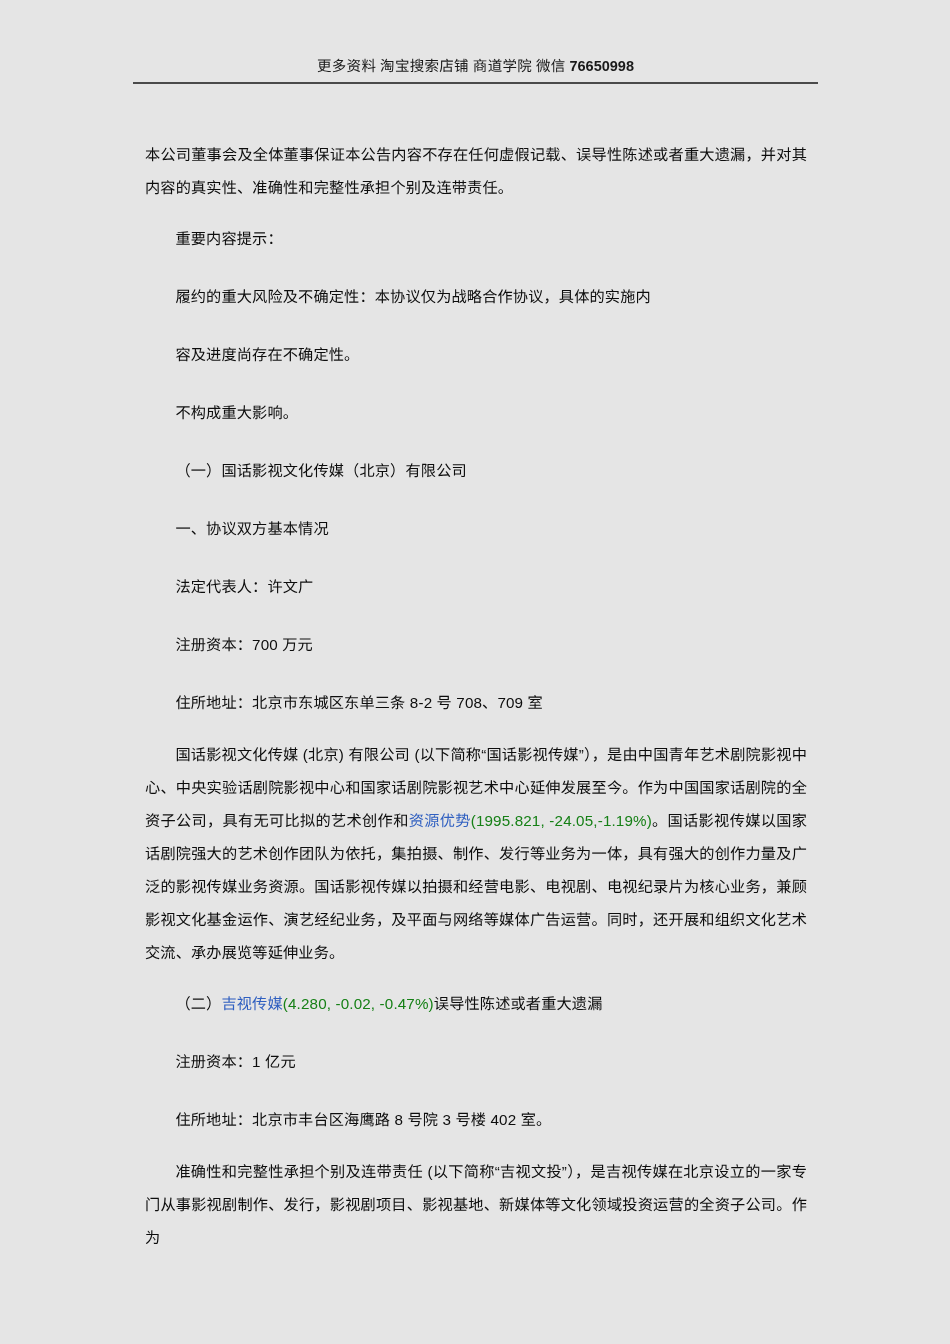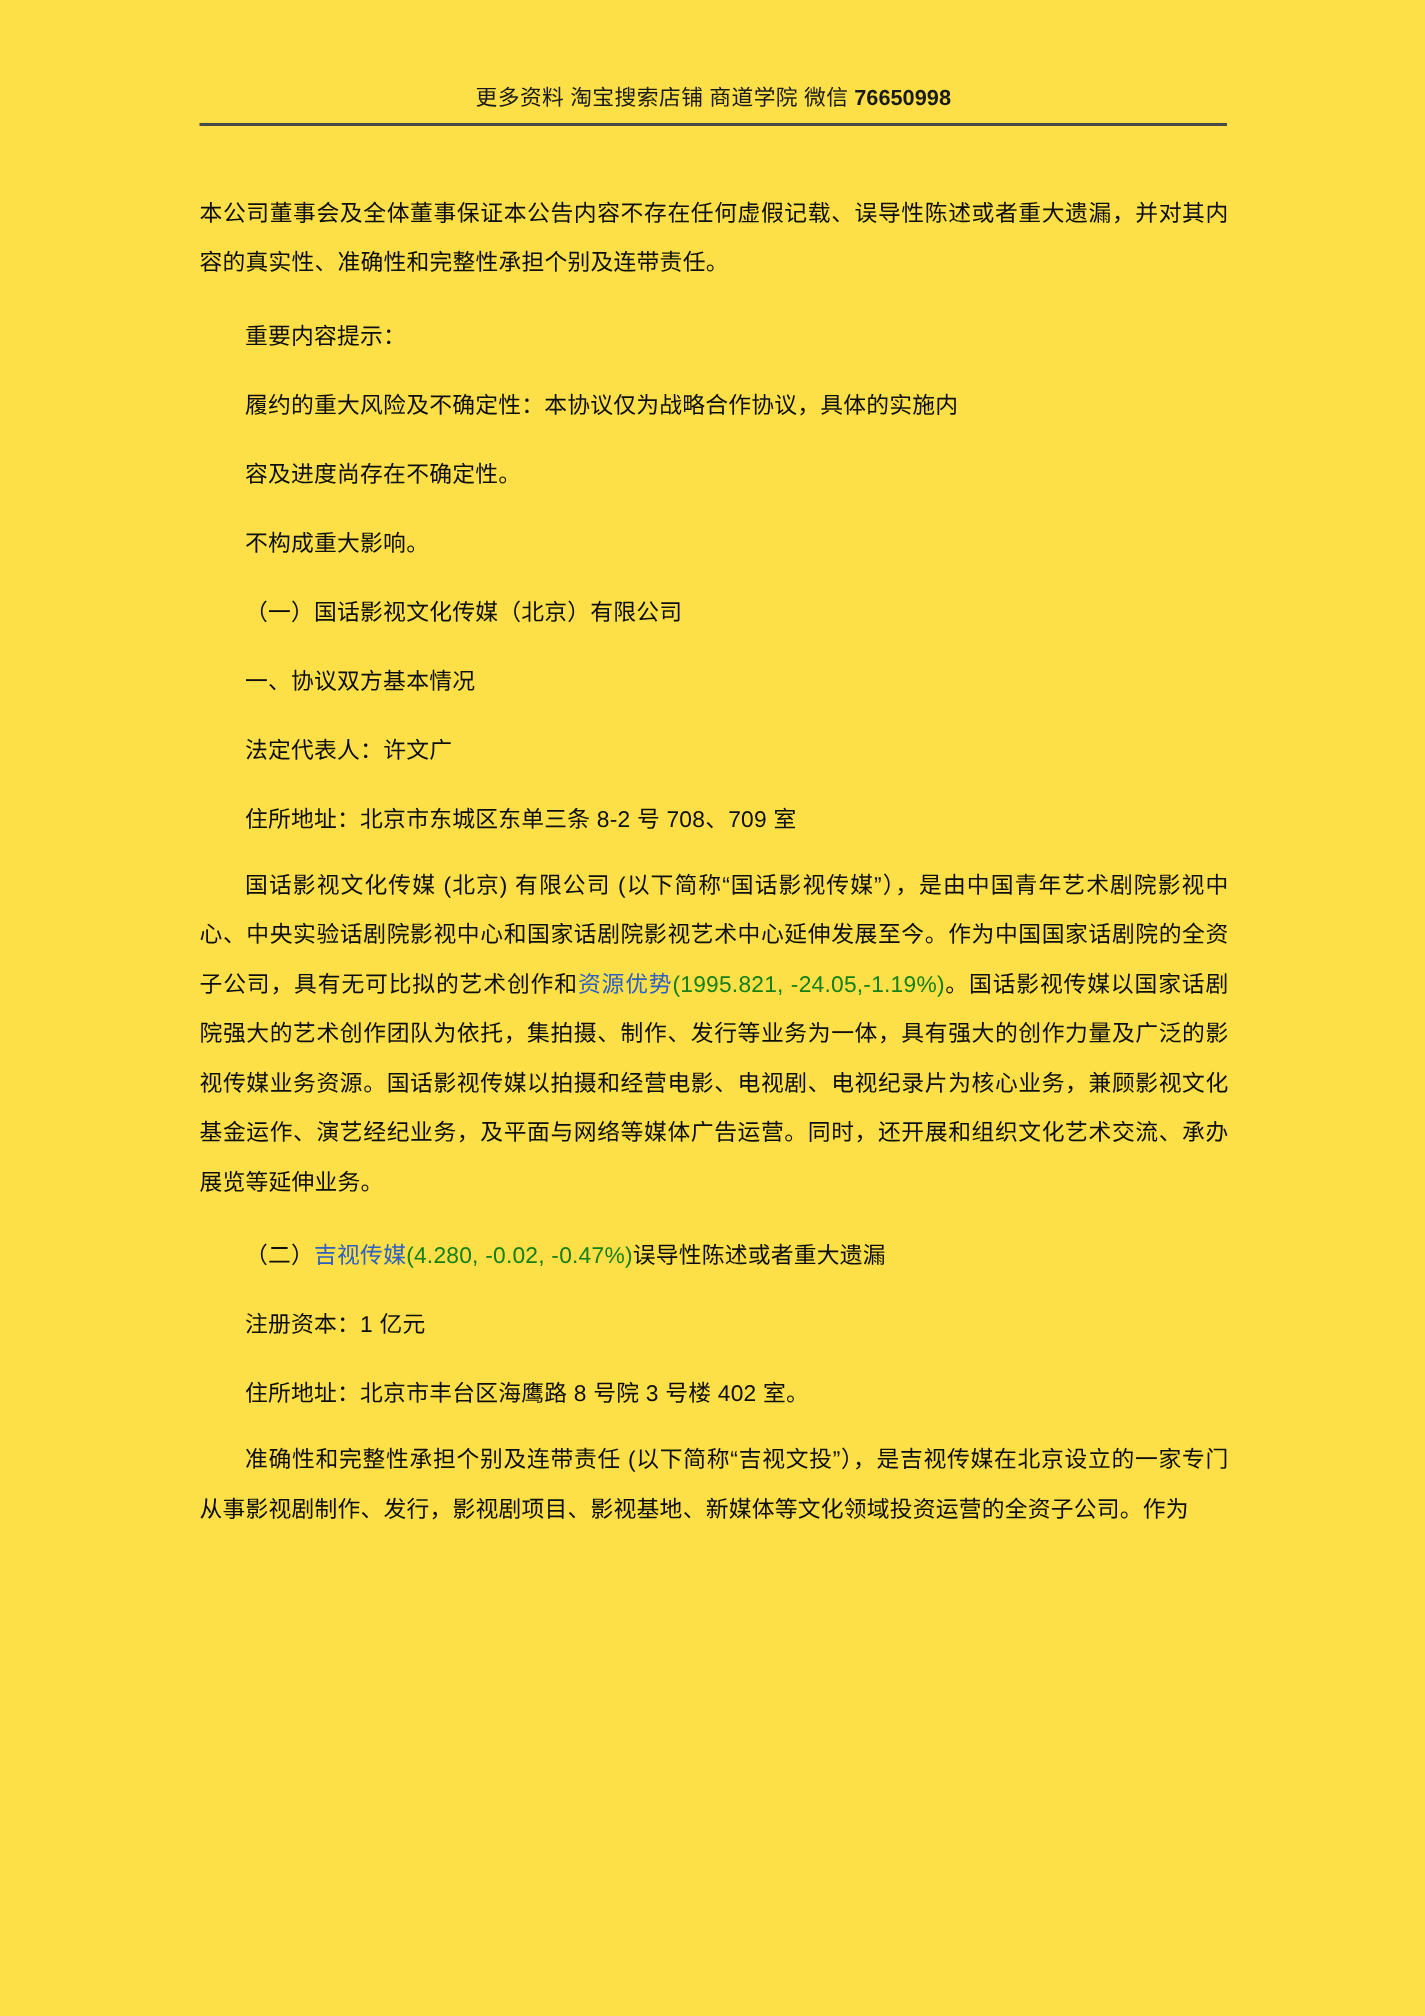"更多资料 淘宝搜索店铺 商道学院 微信 76650998" .page { background: #fde047 -> #e5e5e5 }
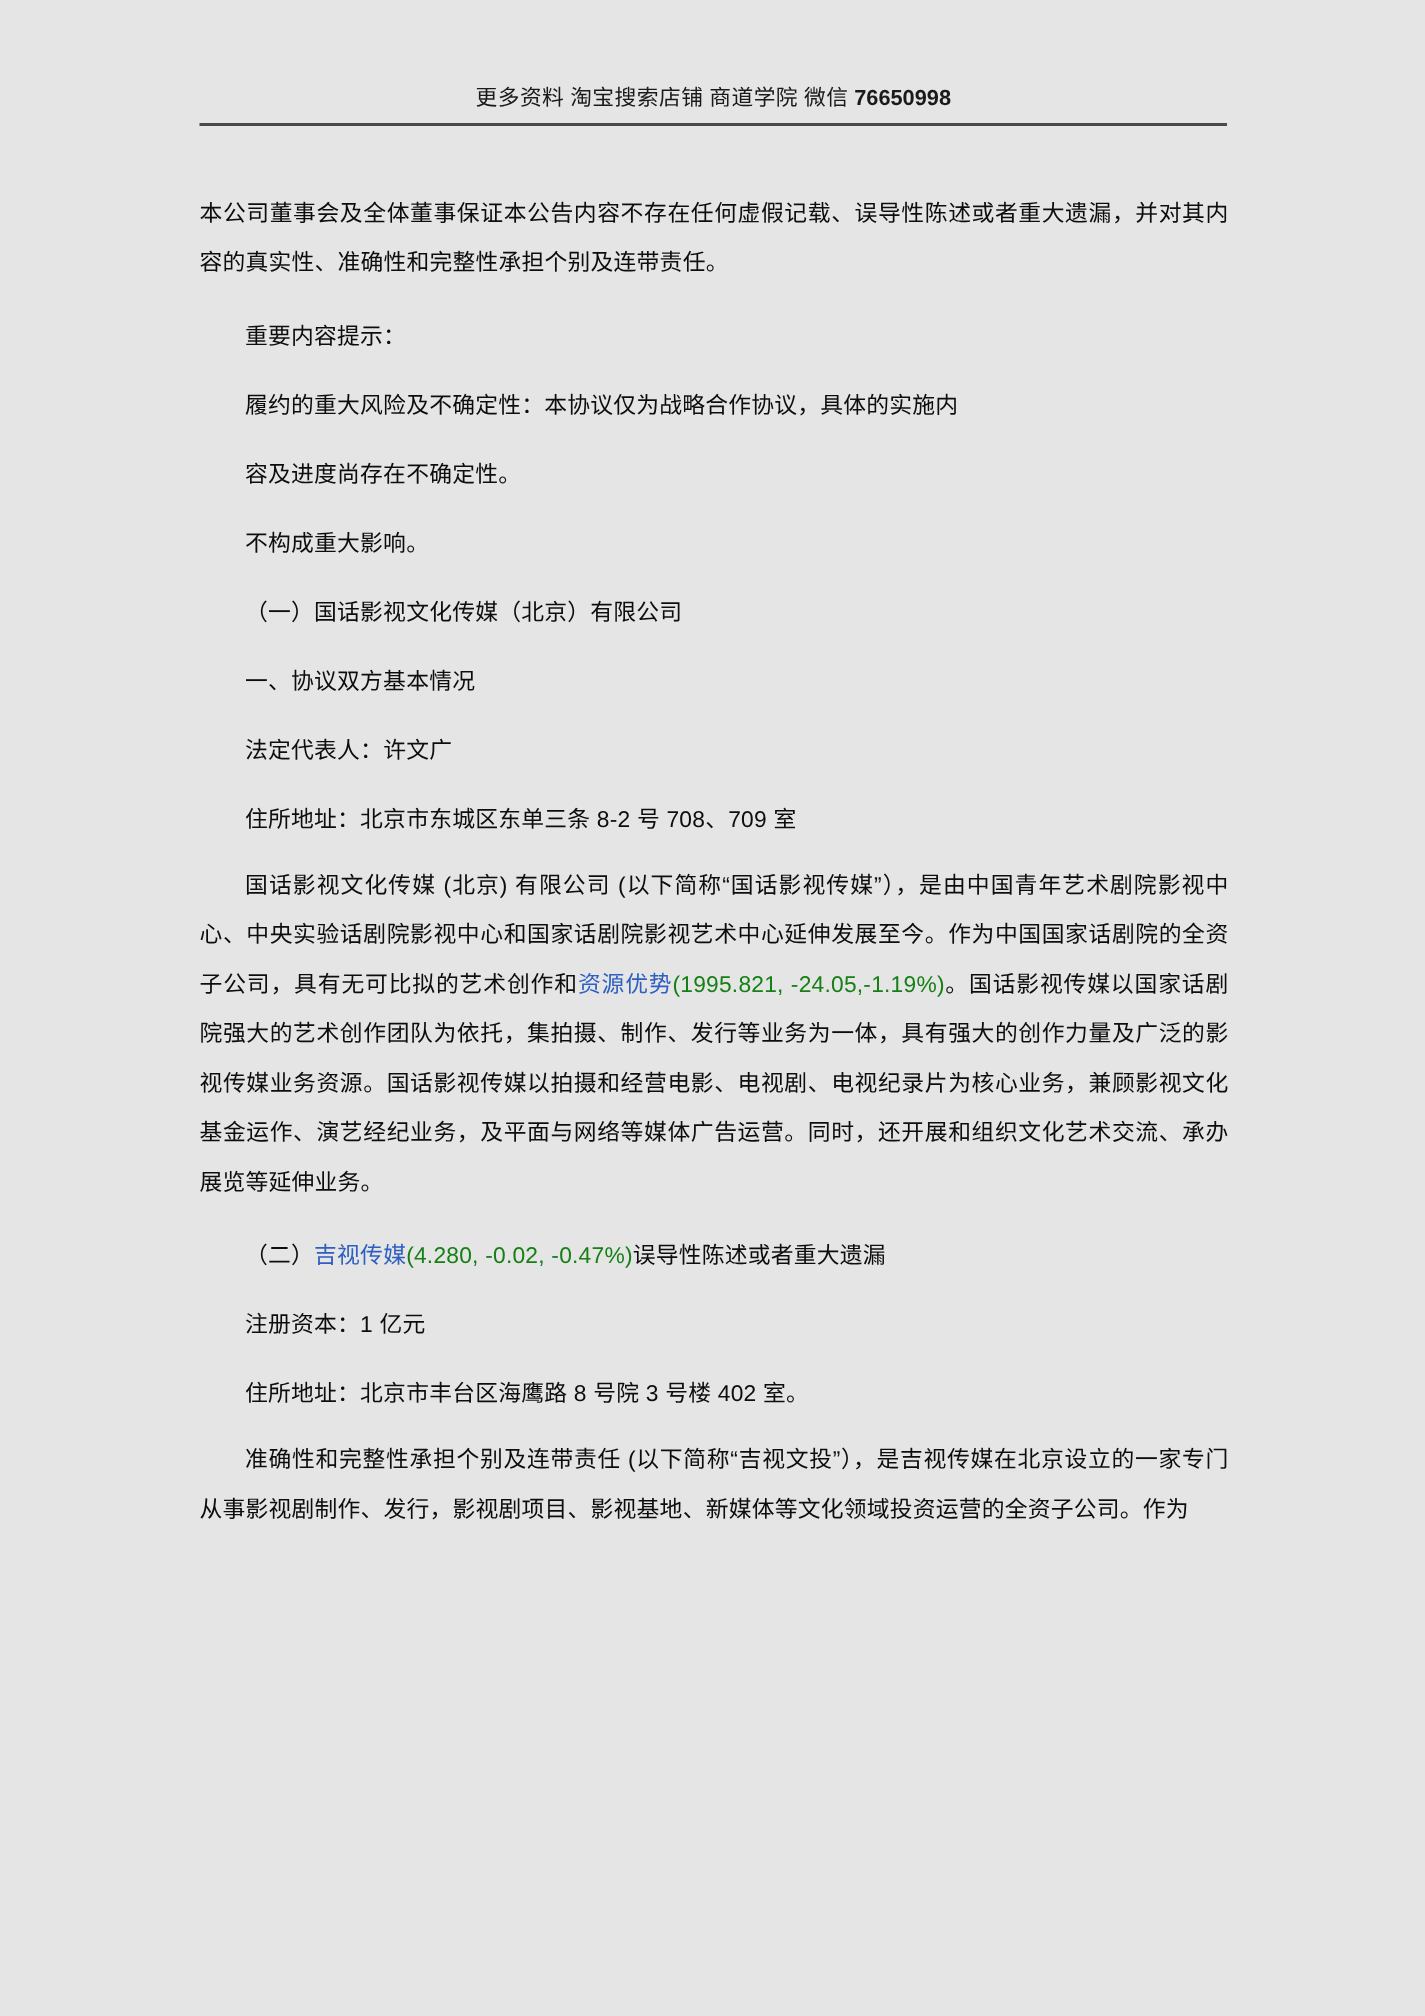"本公司董事会及全体董事保证本公告内容不存在任何虚假记载、误导性陈述或者重大遗漏，" .para { margin: 0 -> 12px }
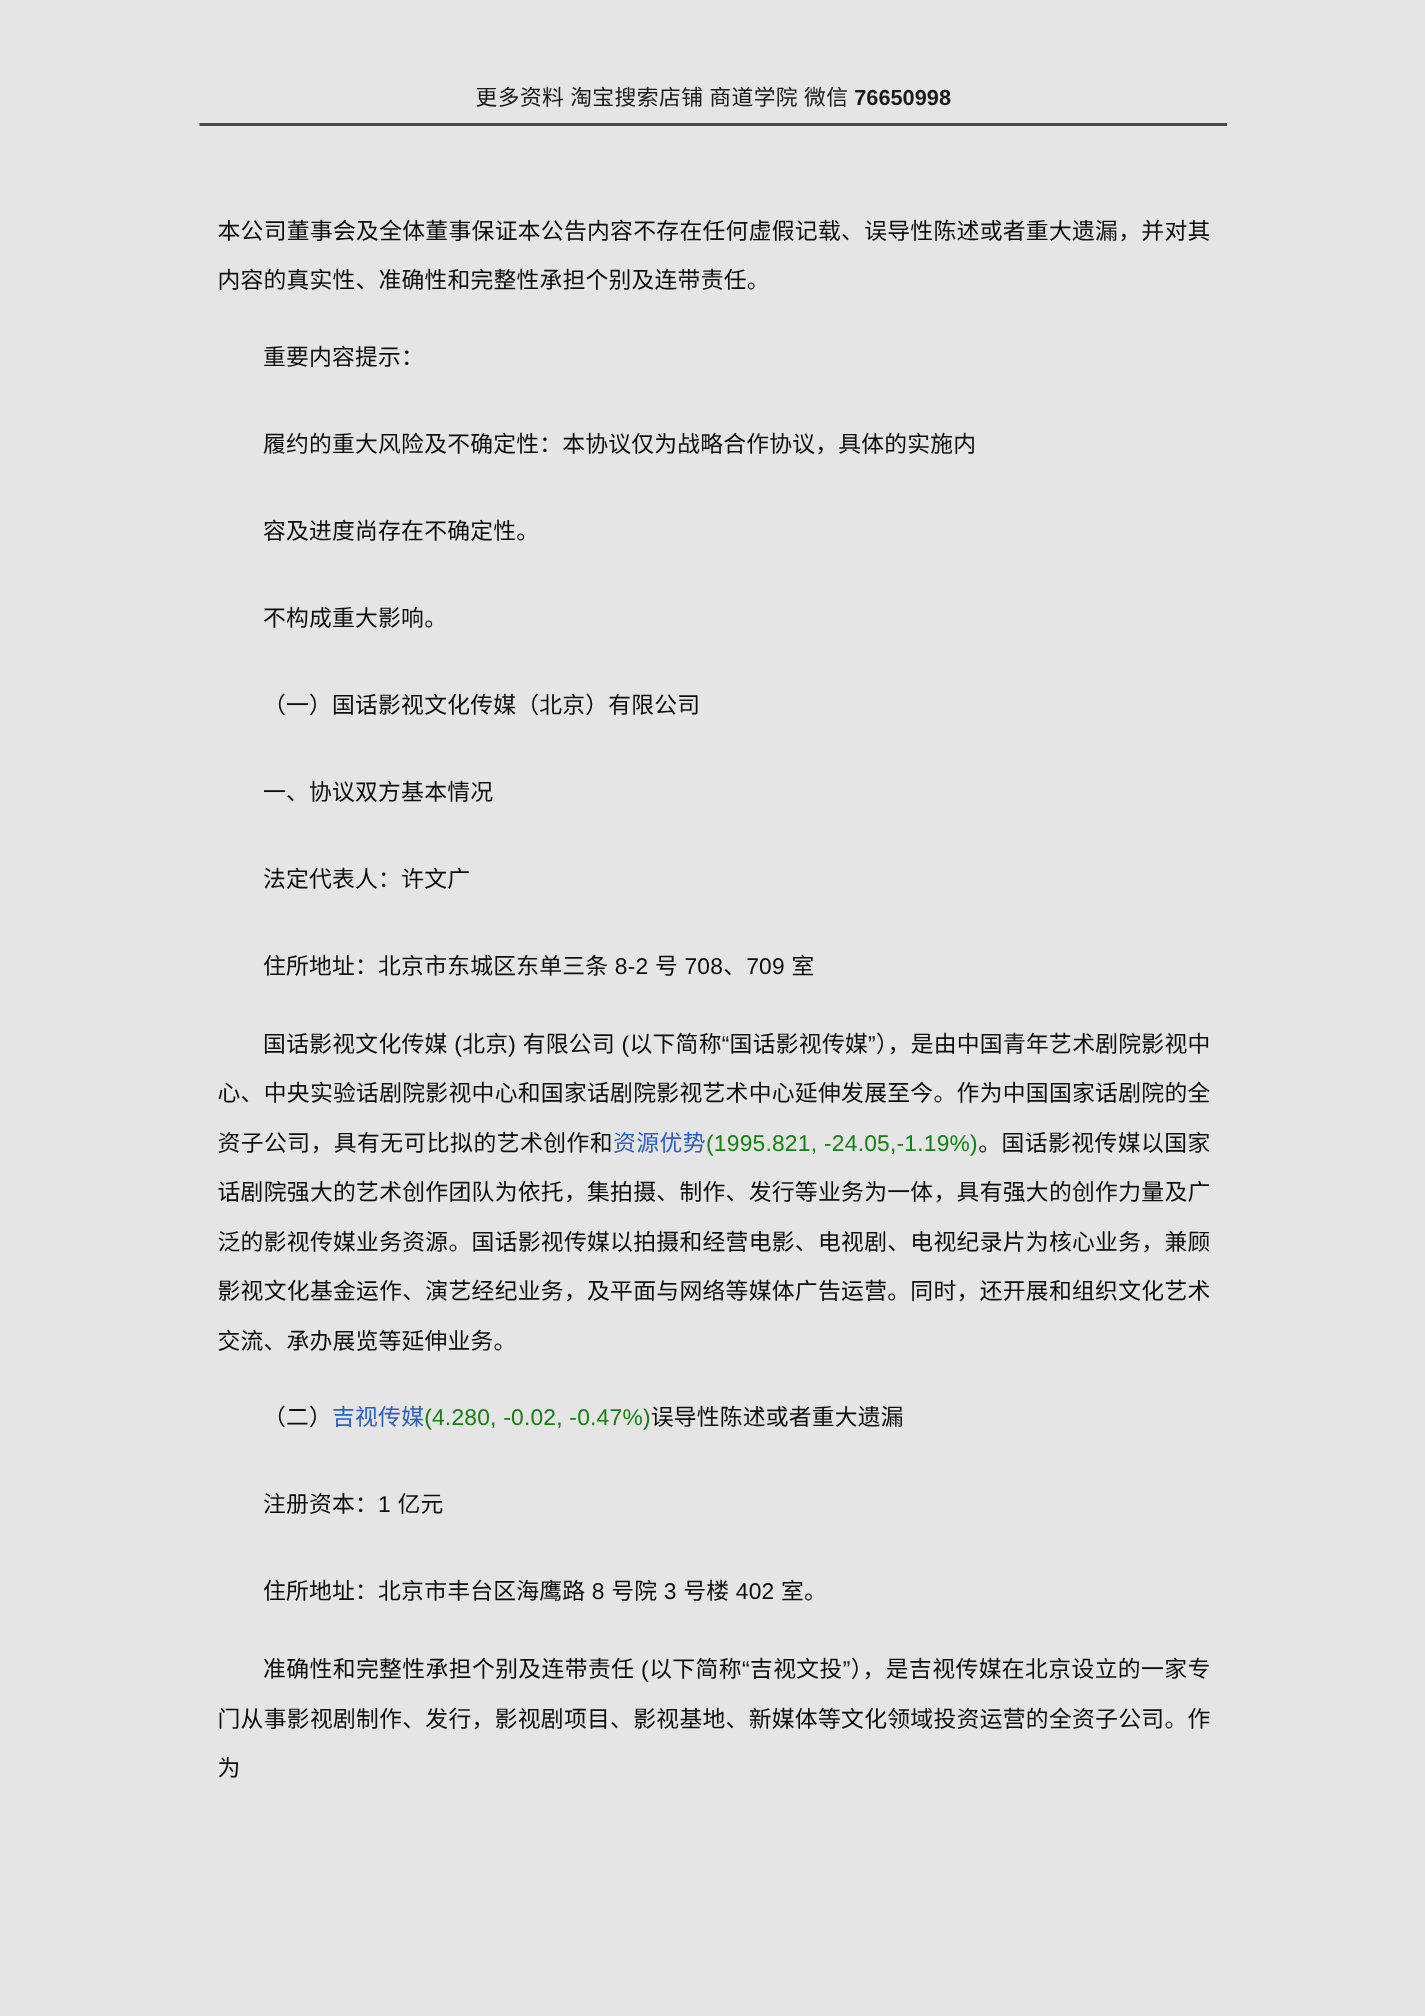"注册资本：700 万元" p.para { html: none -> <p><span>注册资本：</span><span>700 万元</span></p> }
